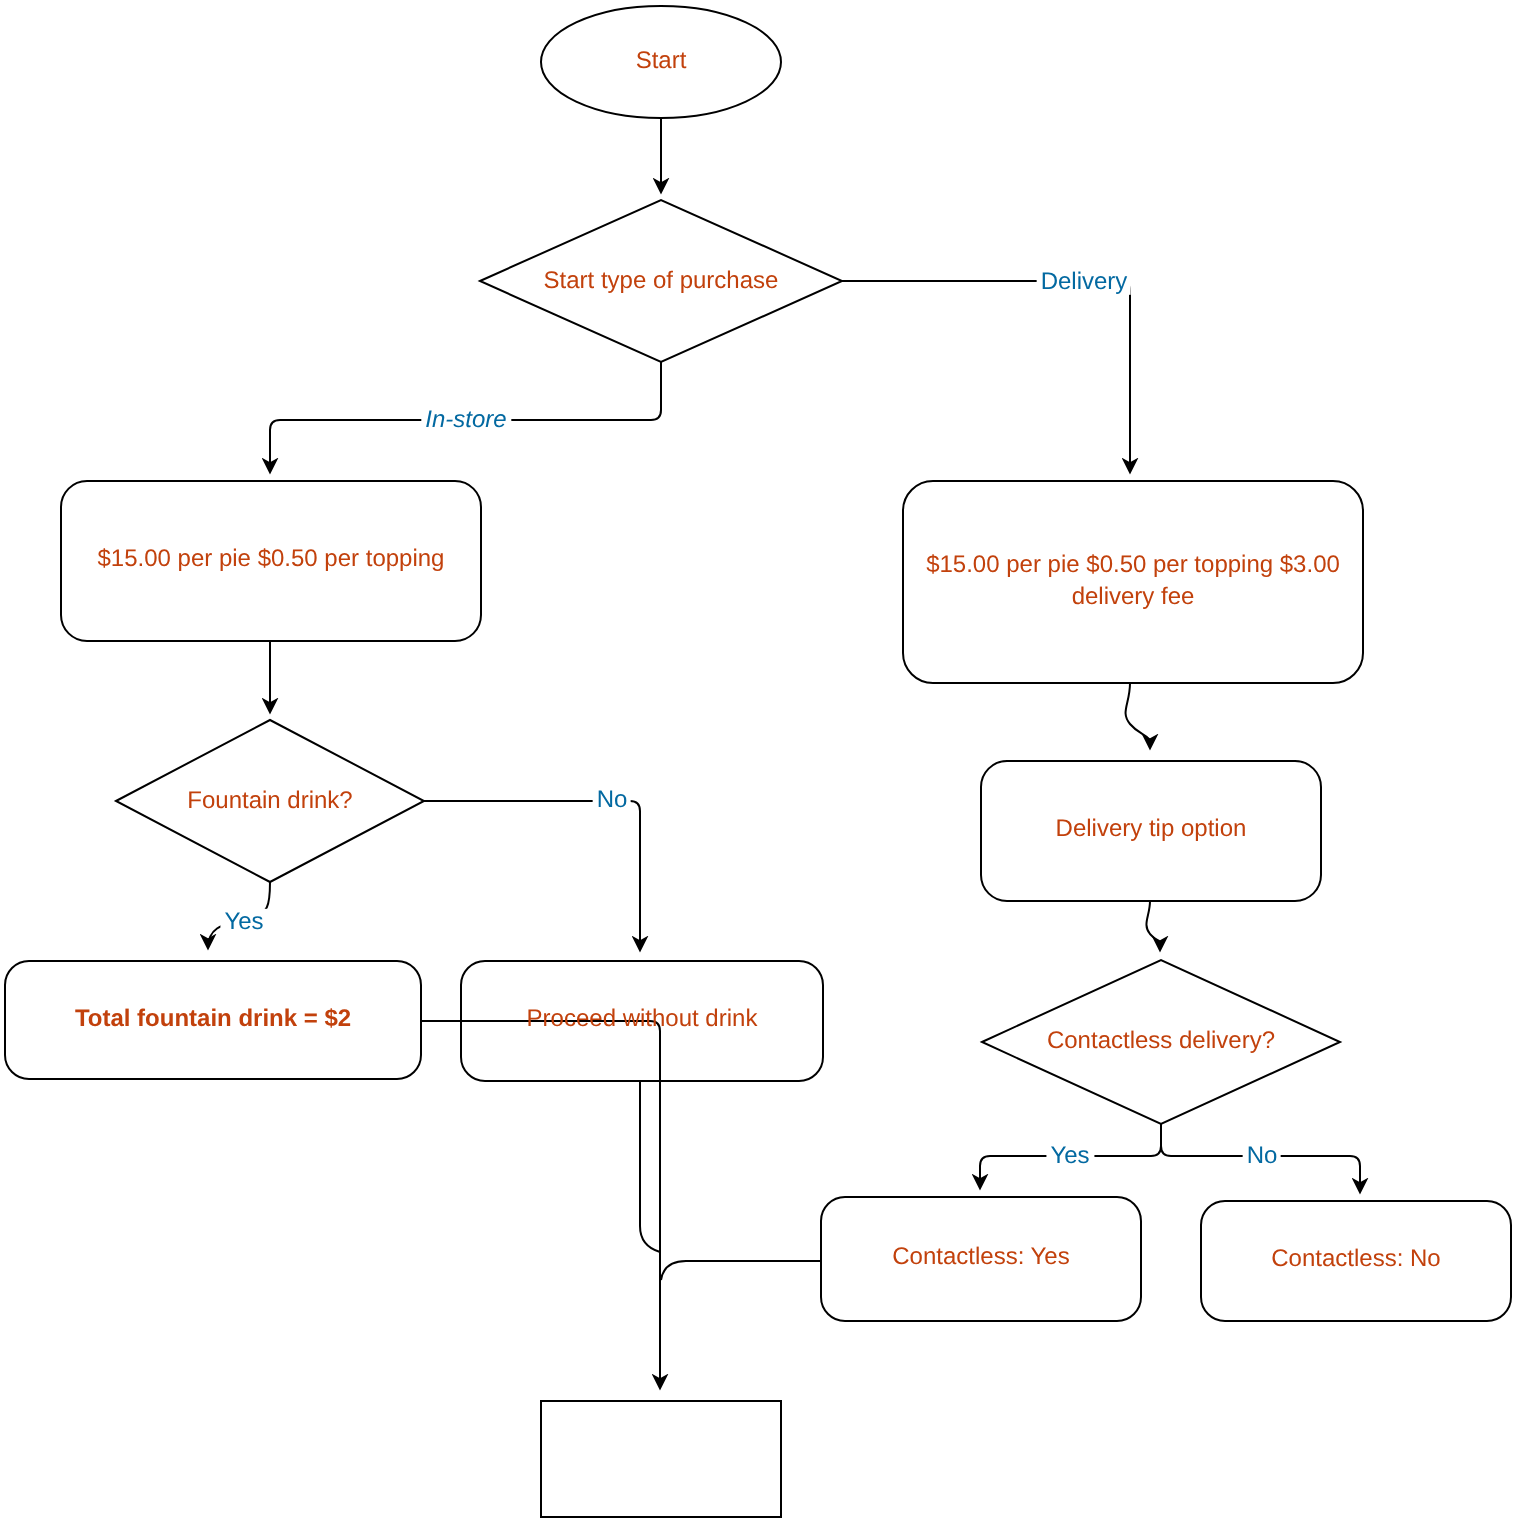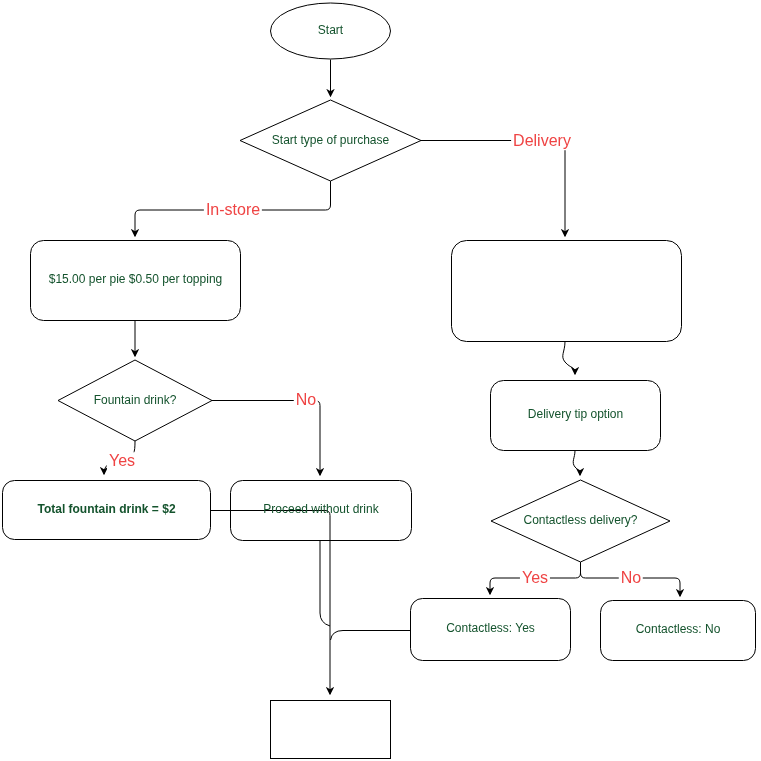"Start" .nlabel { color: #14532d -> #c2410c }
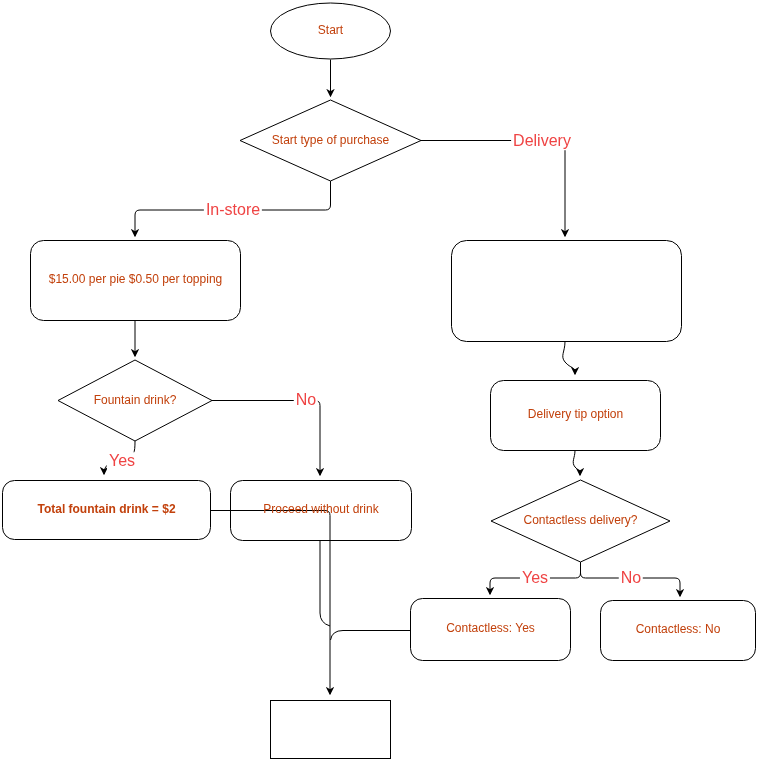"Delivery" .elabel { color: #ef4444 -> #0369a1; font-size: 16px -> 12px }
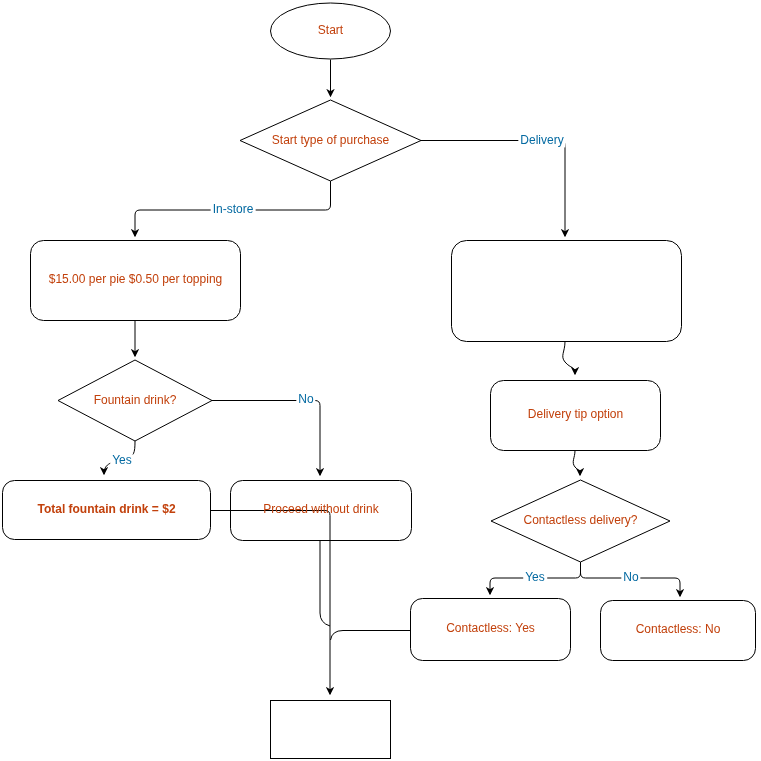"In-store" span.elabel { font-style: none -> italic }
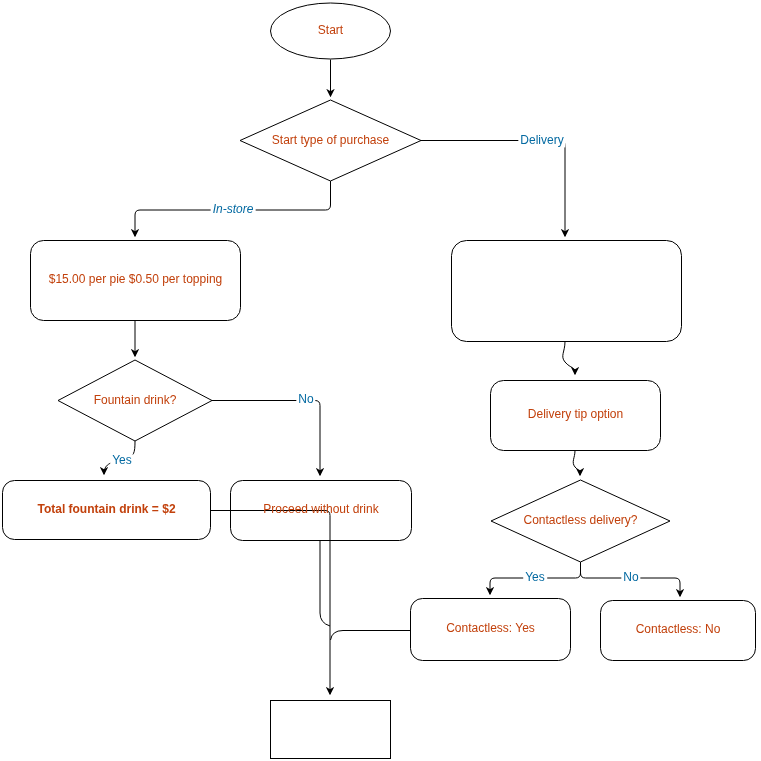"$15.00 per pie $0.50 per topping $3.00" div.nlabel { html: none -> <div>$15.00 per pie $0.50 per topping $3.00 delivery fee</div> }
